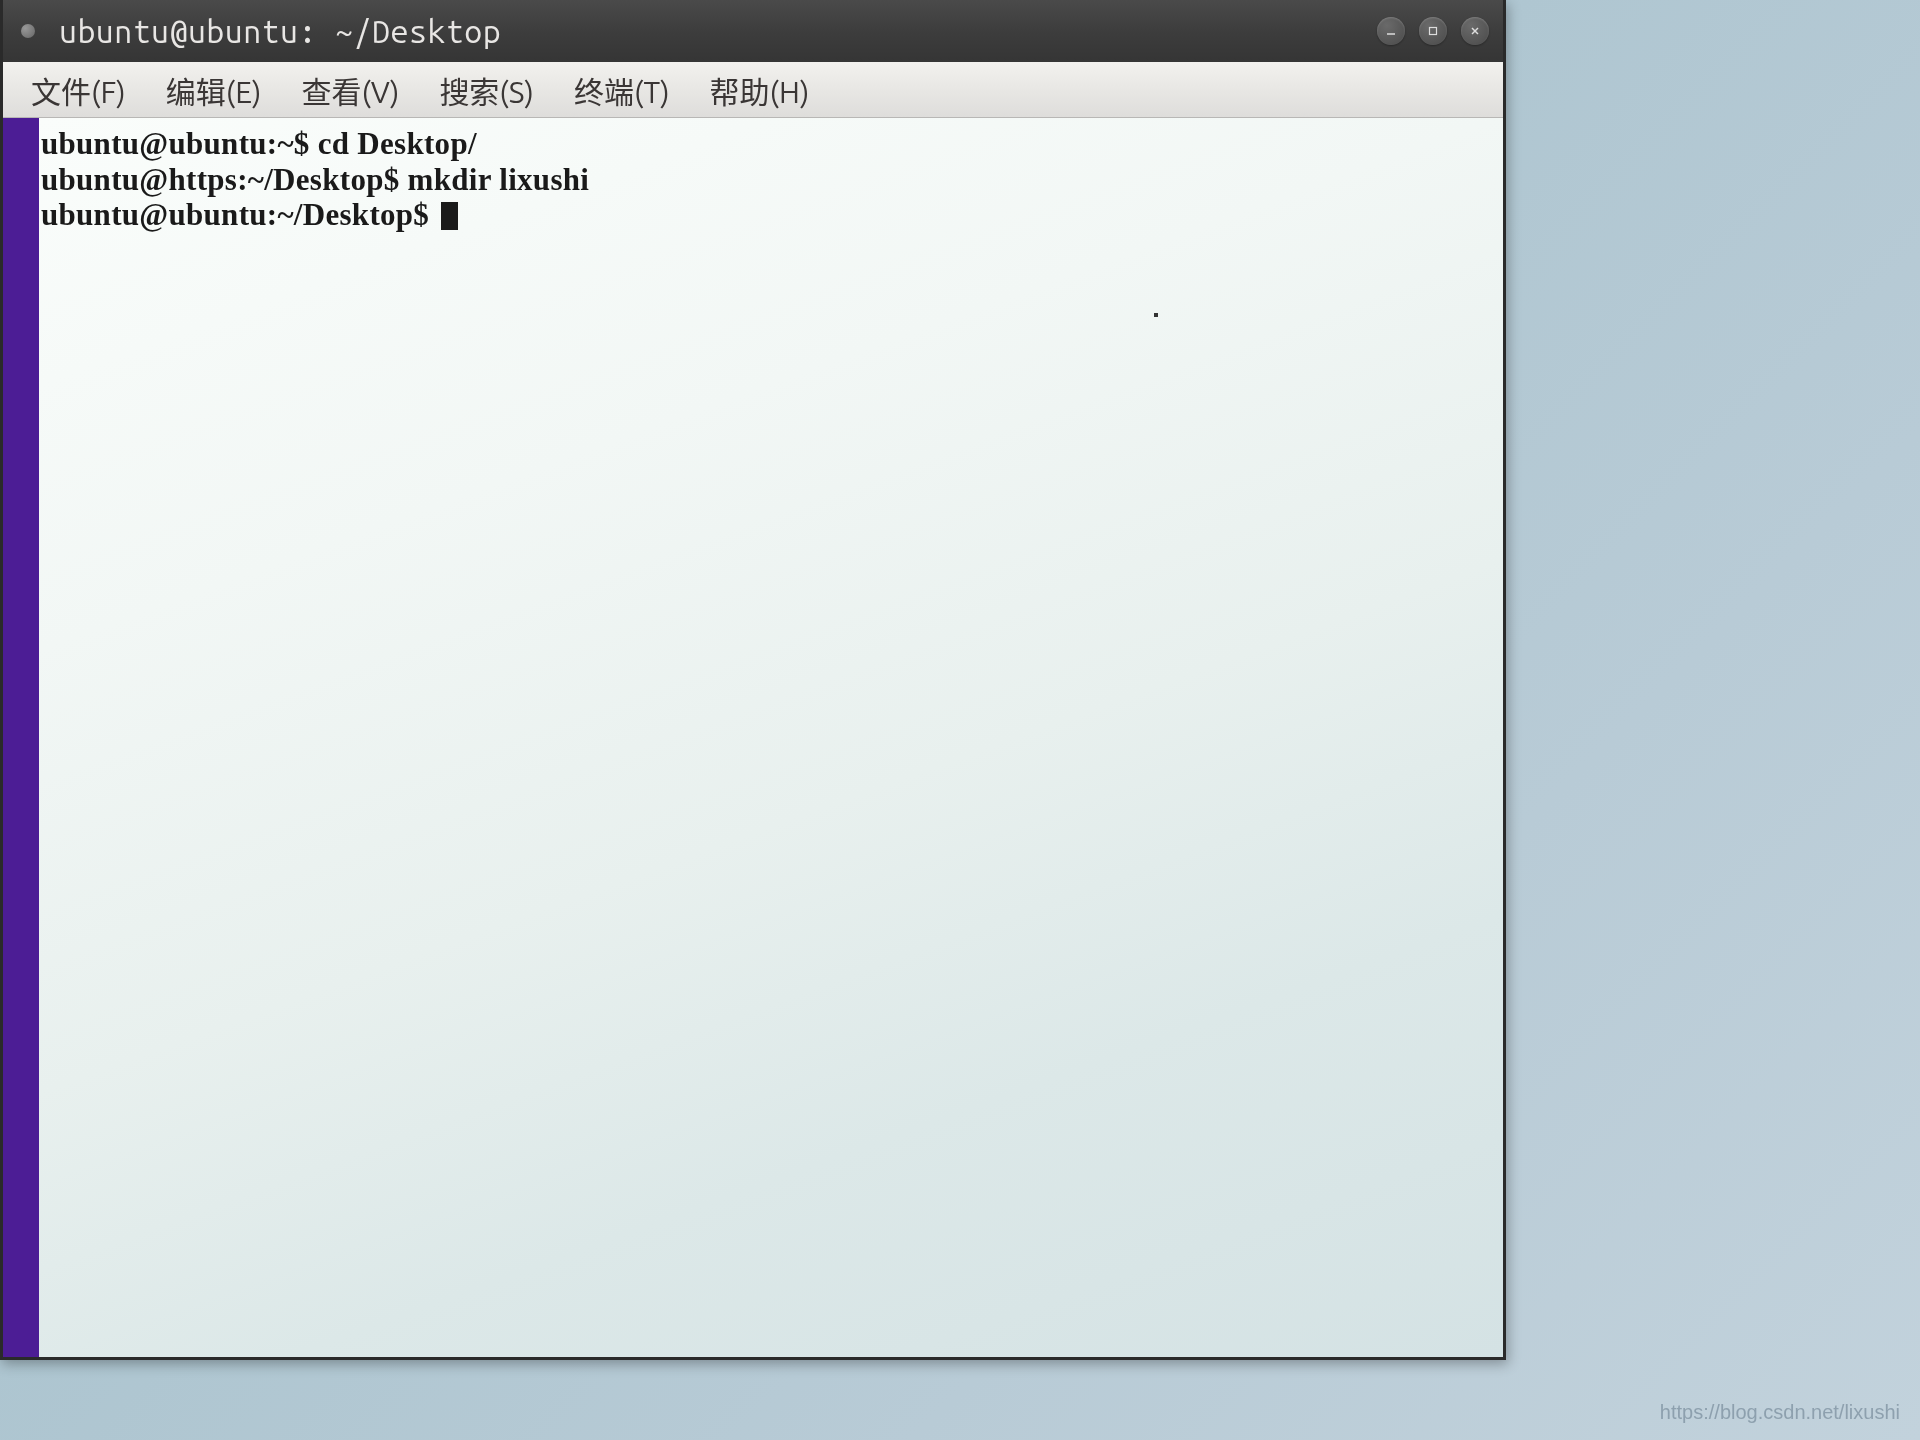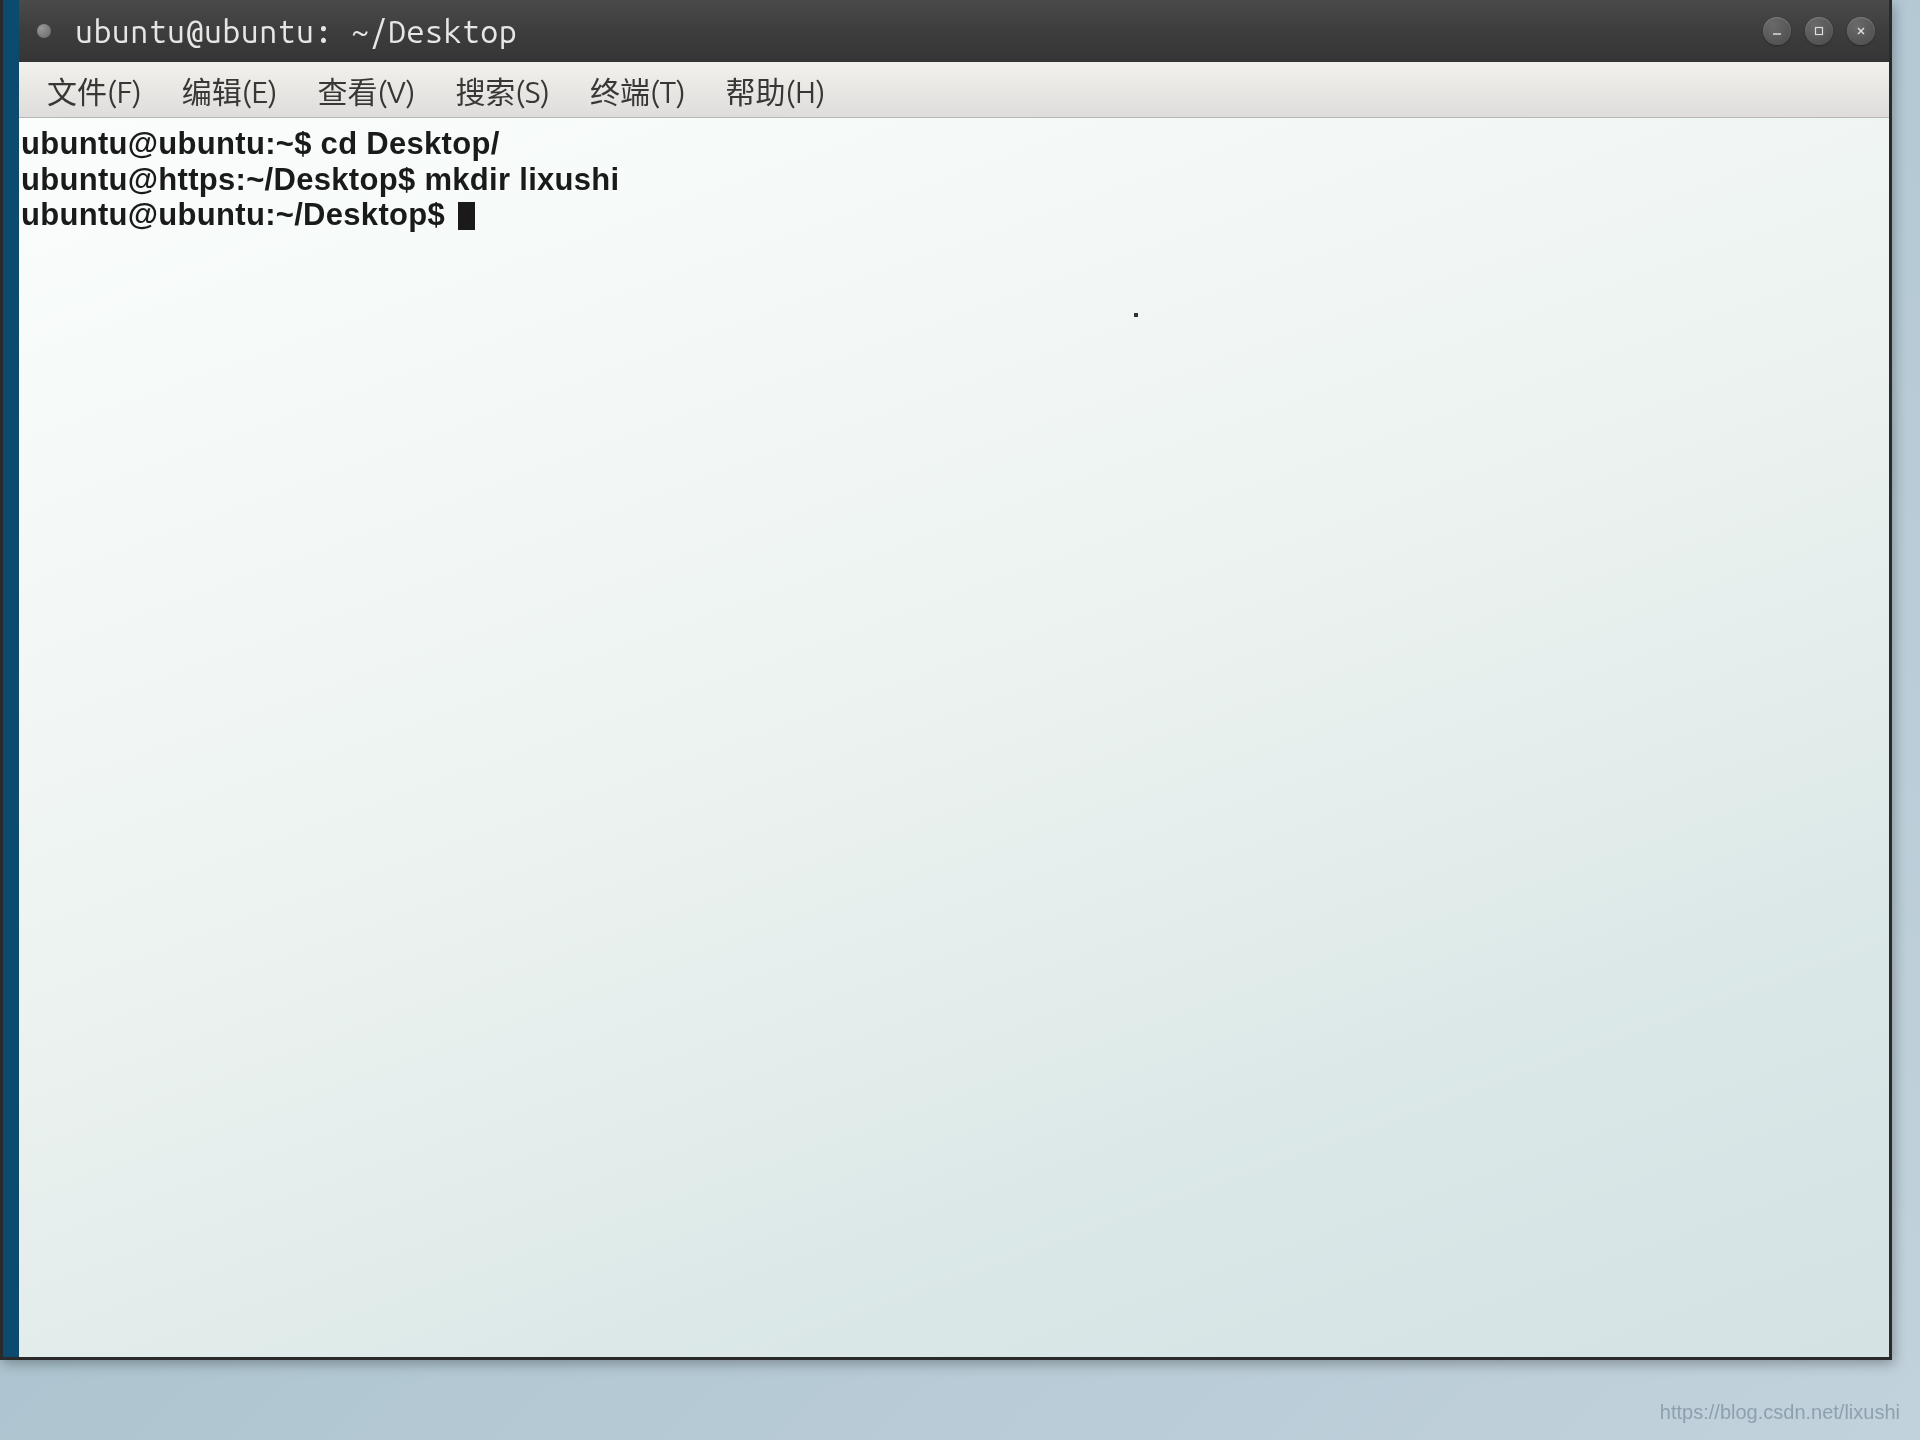"ubuntu@ubuntu: ~/Desktop" .terminal-window { background: #0c4a6e -> #4c1d95; padding-left: 16px -> none; width: 1892px -> 1506px }
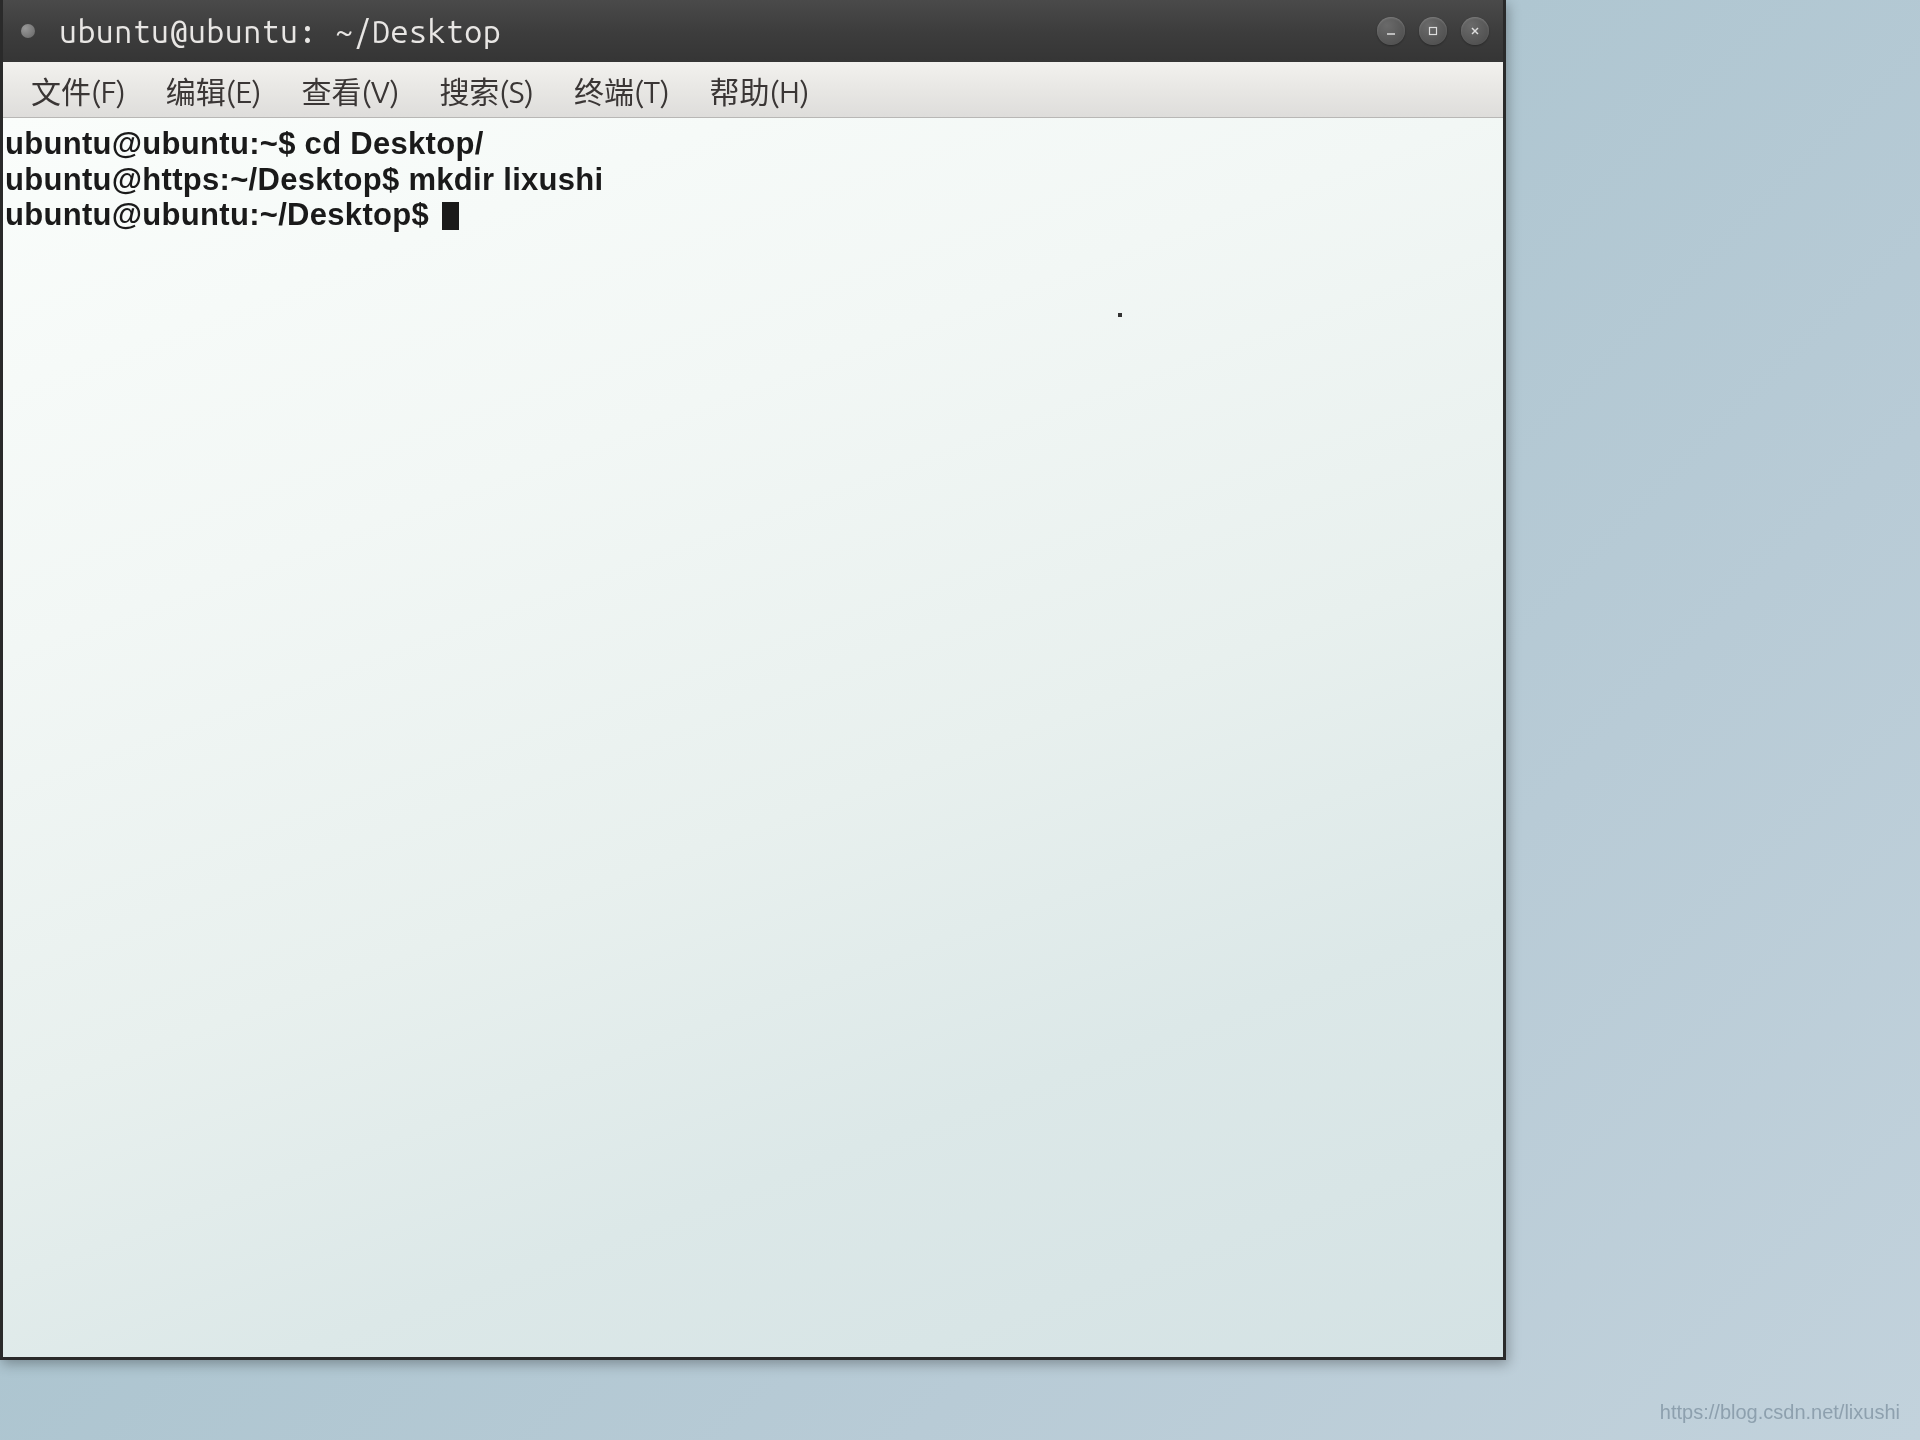"ubuntu@ubuntu:~$ cd Desktop/" .terminal-body { font-family: Liberation Sans, sans-serif -> Liberation Serif, serif; margin-left: none -> 36px }
